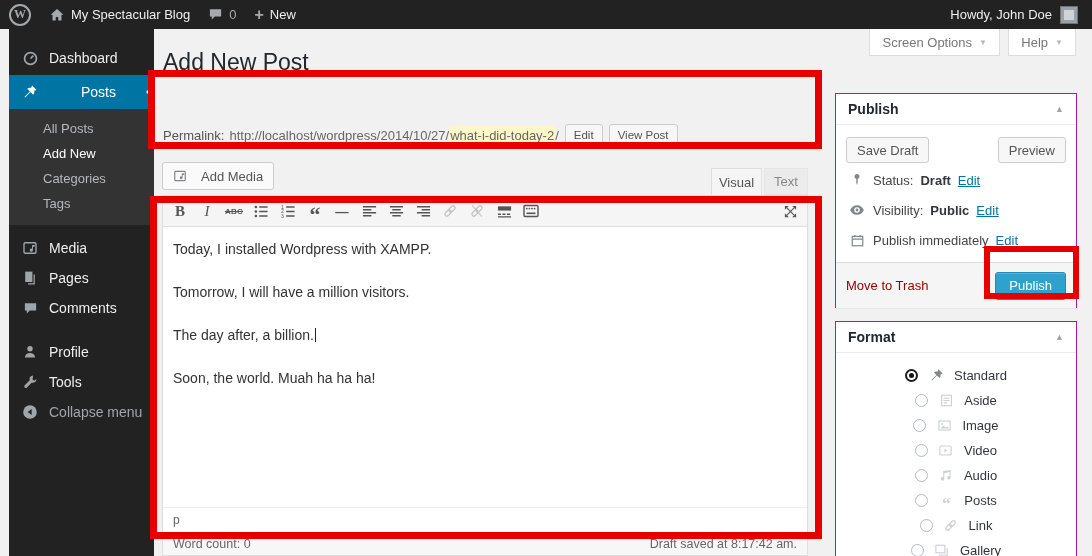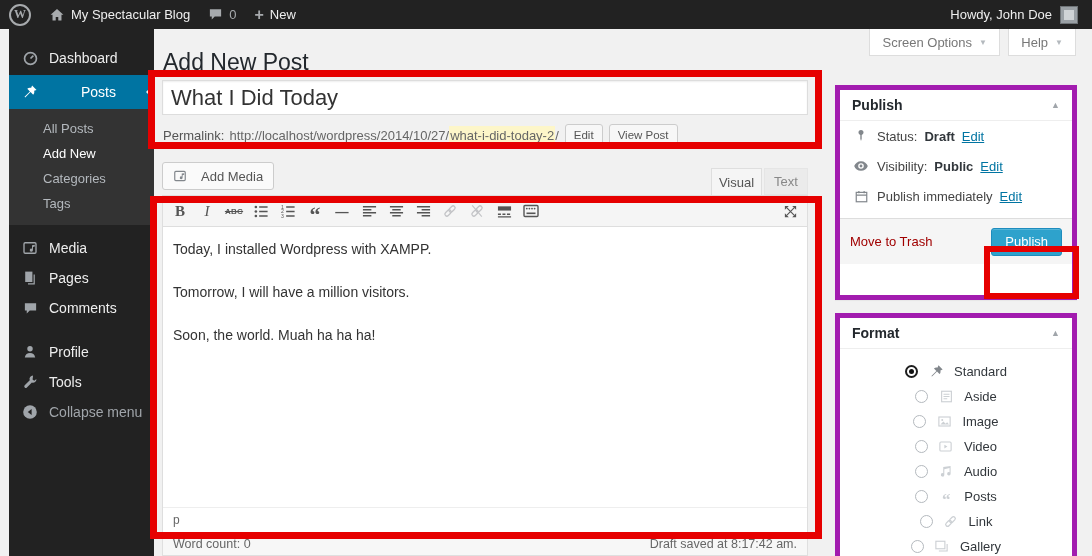"What I Did Today" input.title-input { html: <input> -> none }
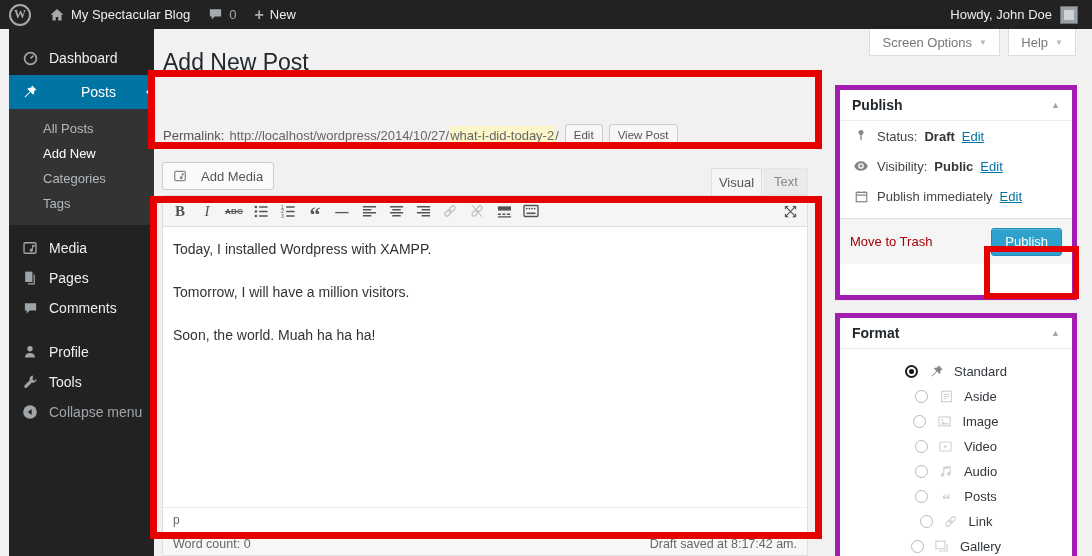"Publish" .postbox { border: 5px solid #a21caf -> 1px solid #a21caf; margin-top: none -> 8px }
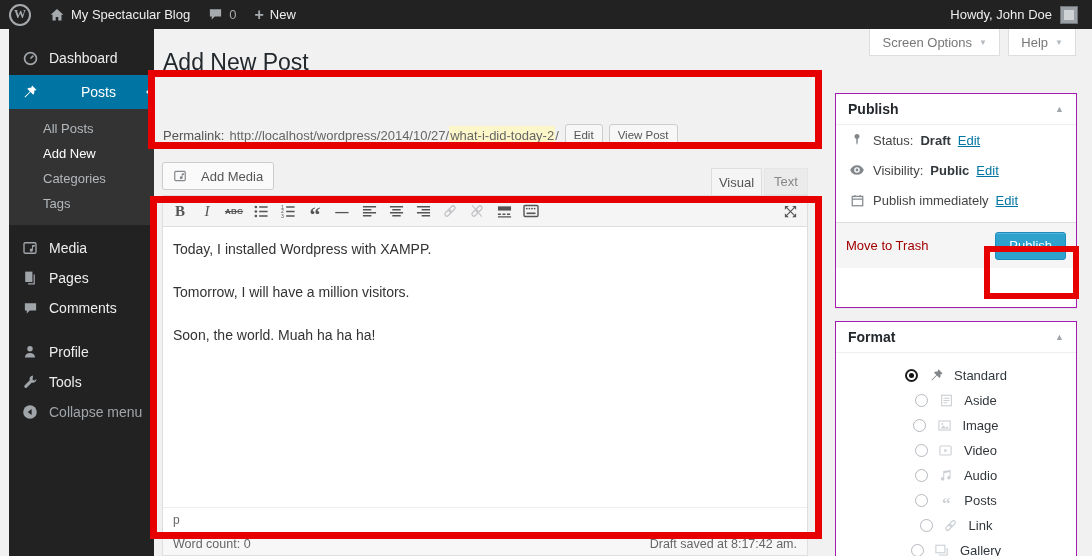"Save Draft" div.minor-actions { html: none -> <div> <button>Save Draft</button> <button>Preview</button> </div> }
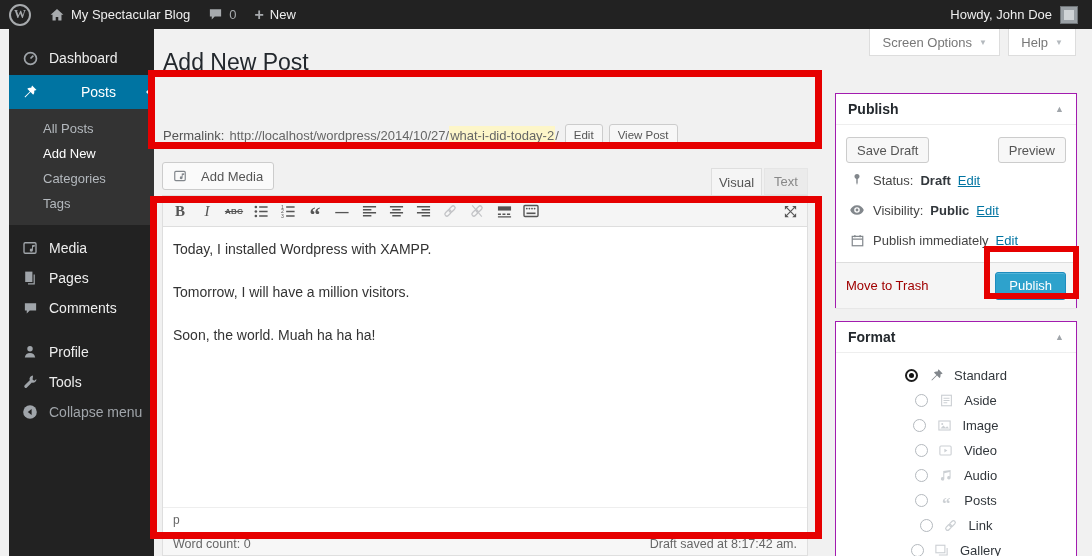"The day after, a billion." p { html: none -> <p><span>The day after, a billion.</span><span></span></p> }
